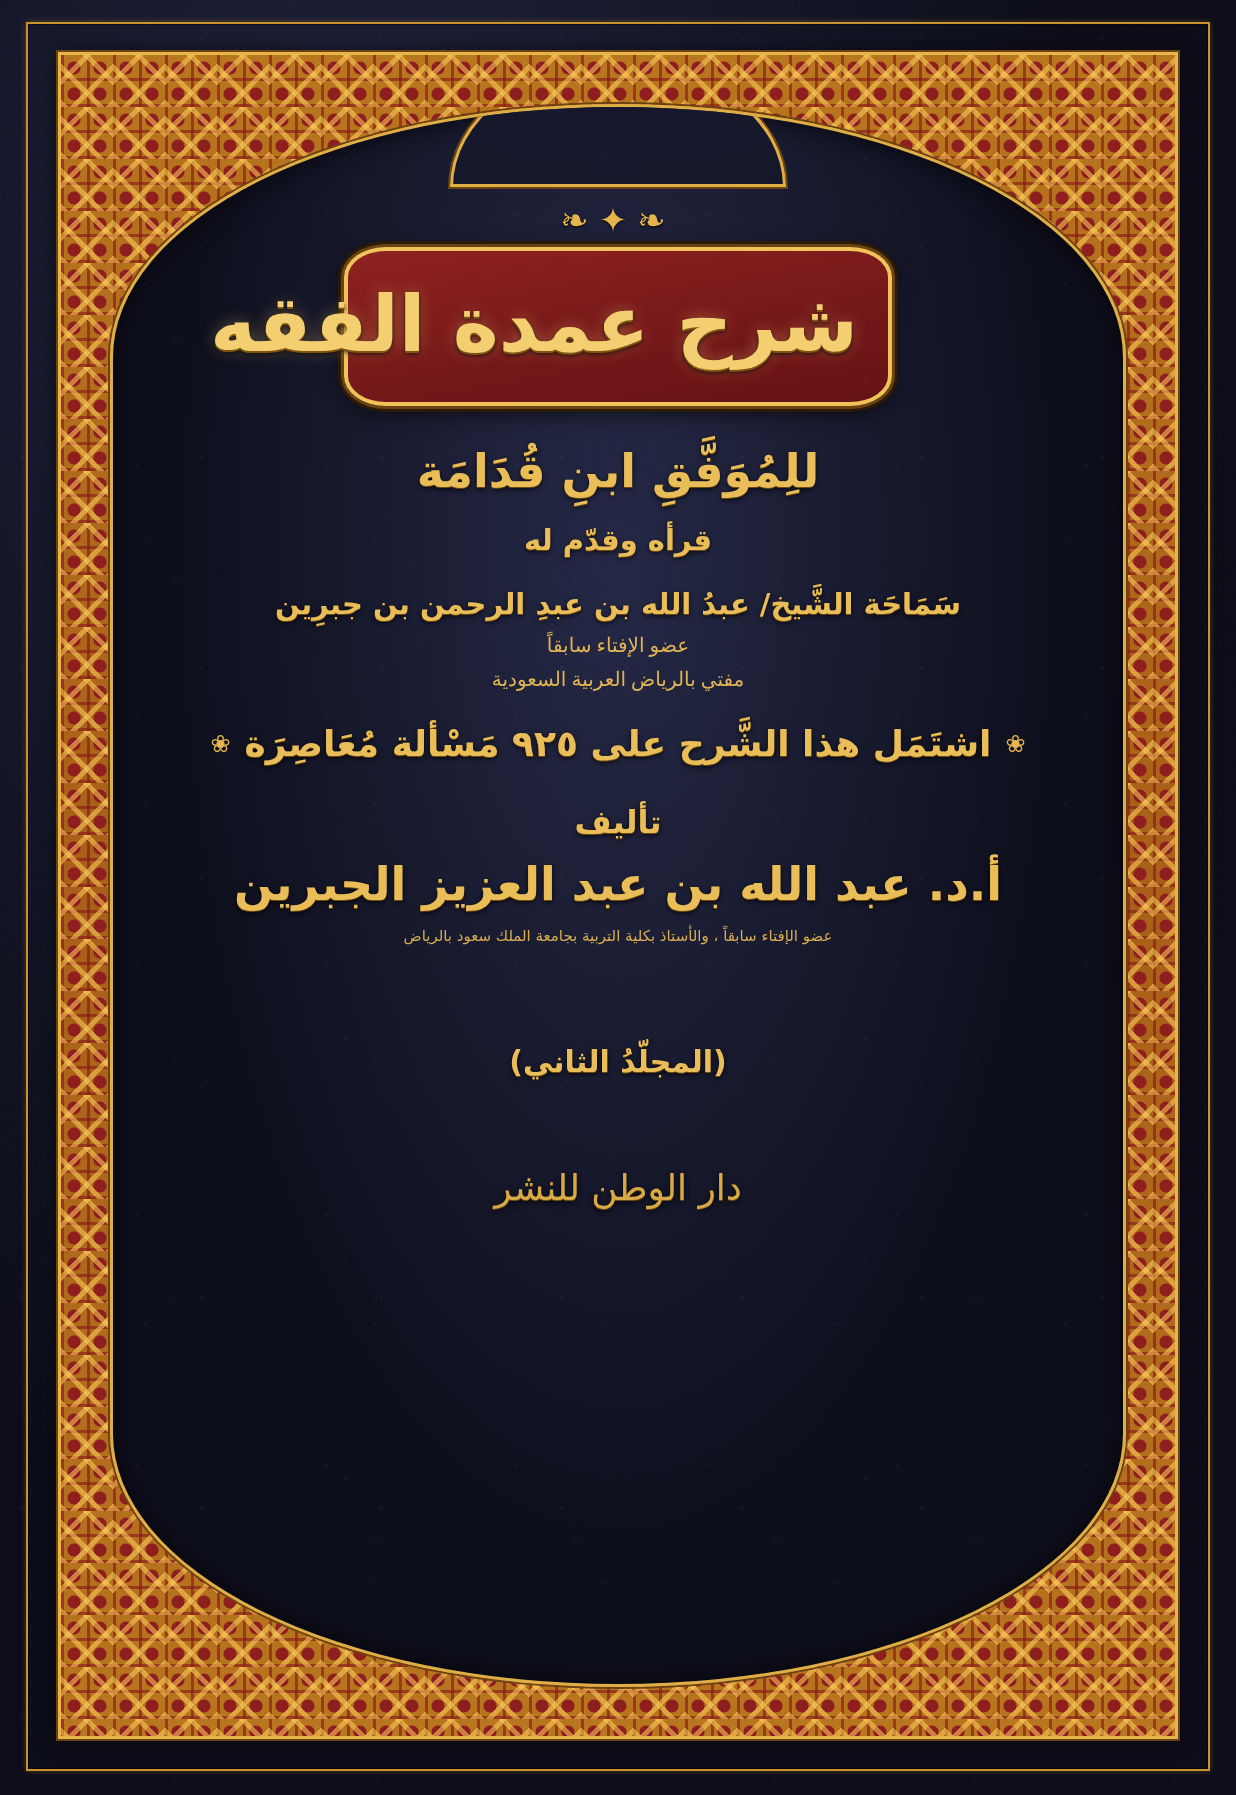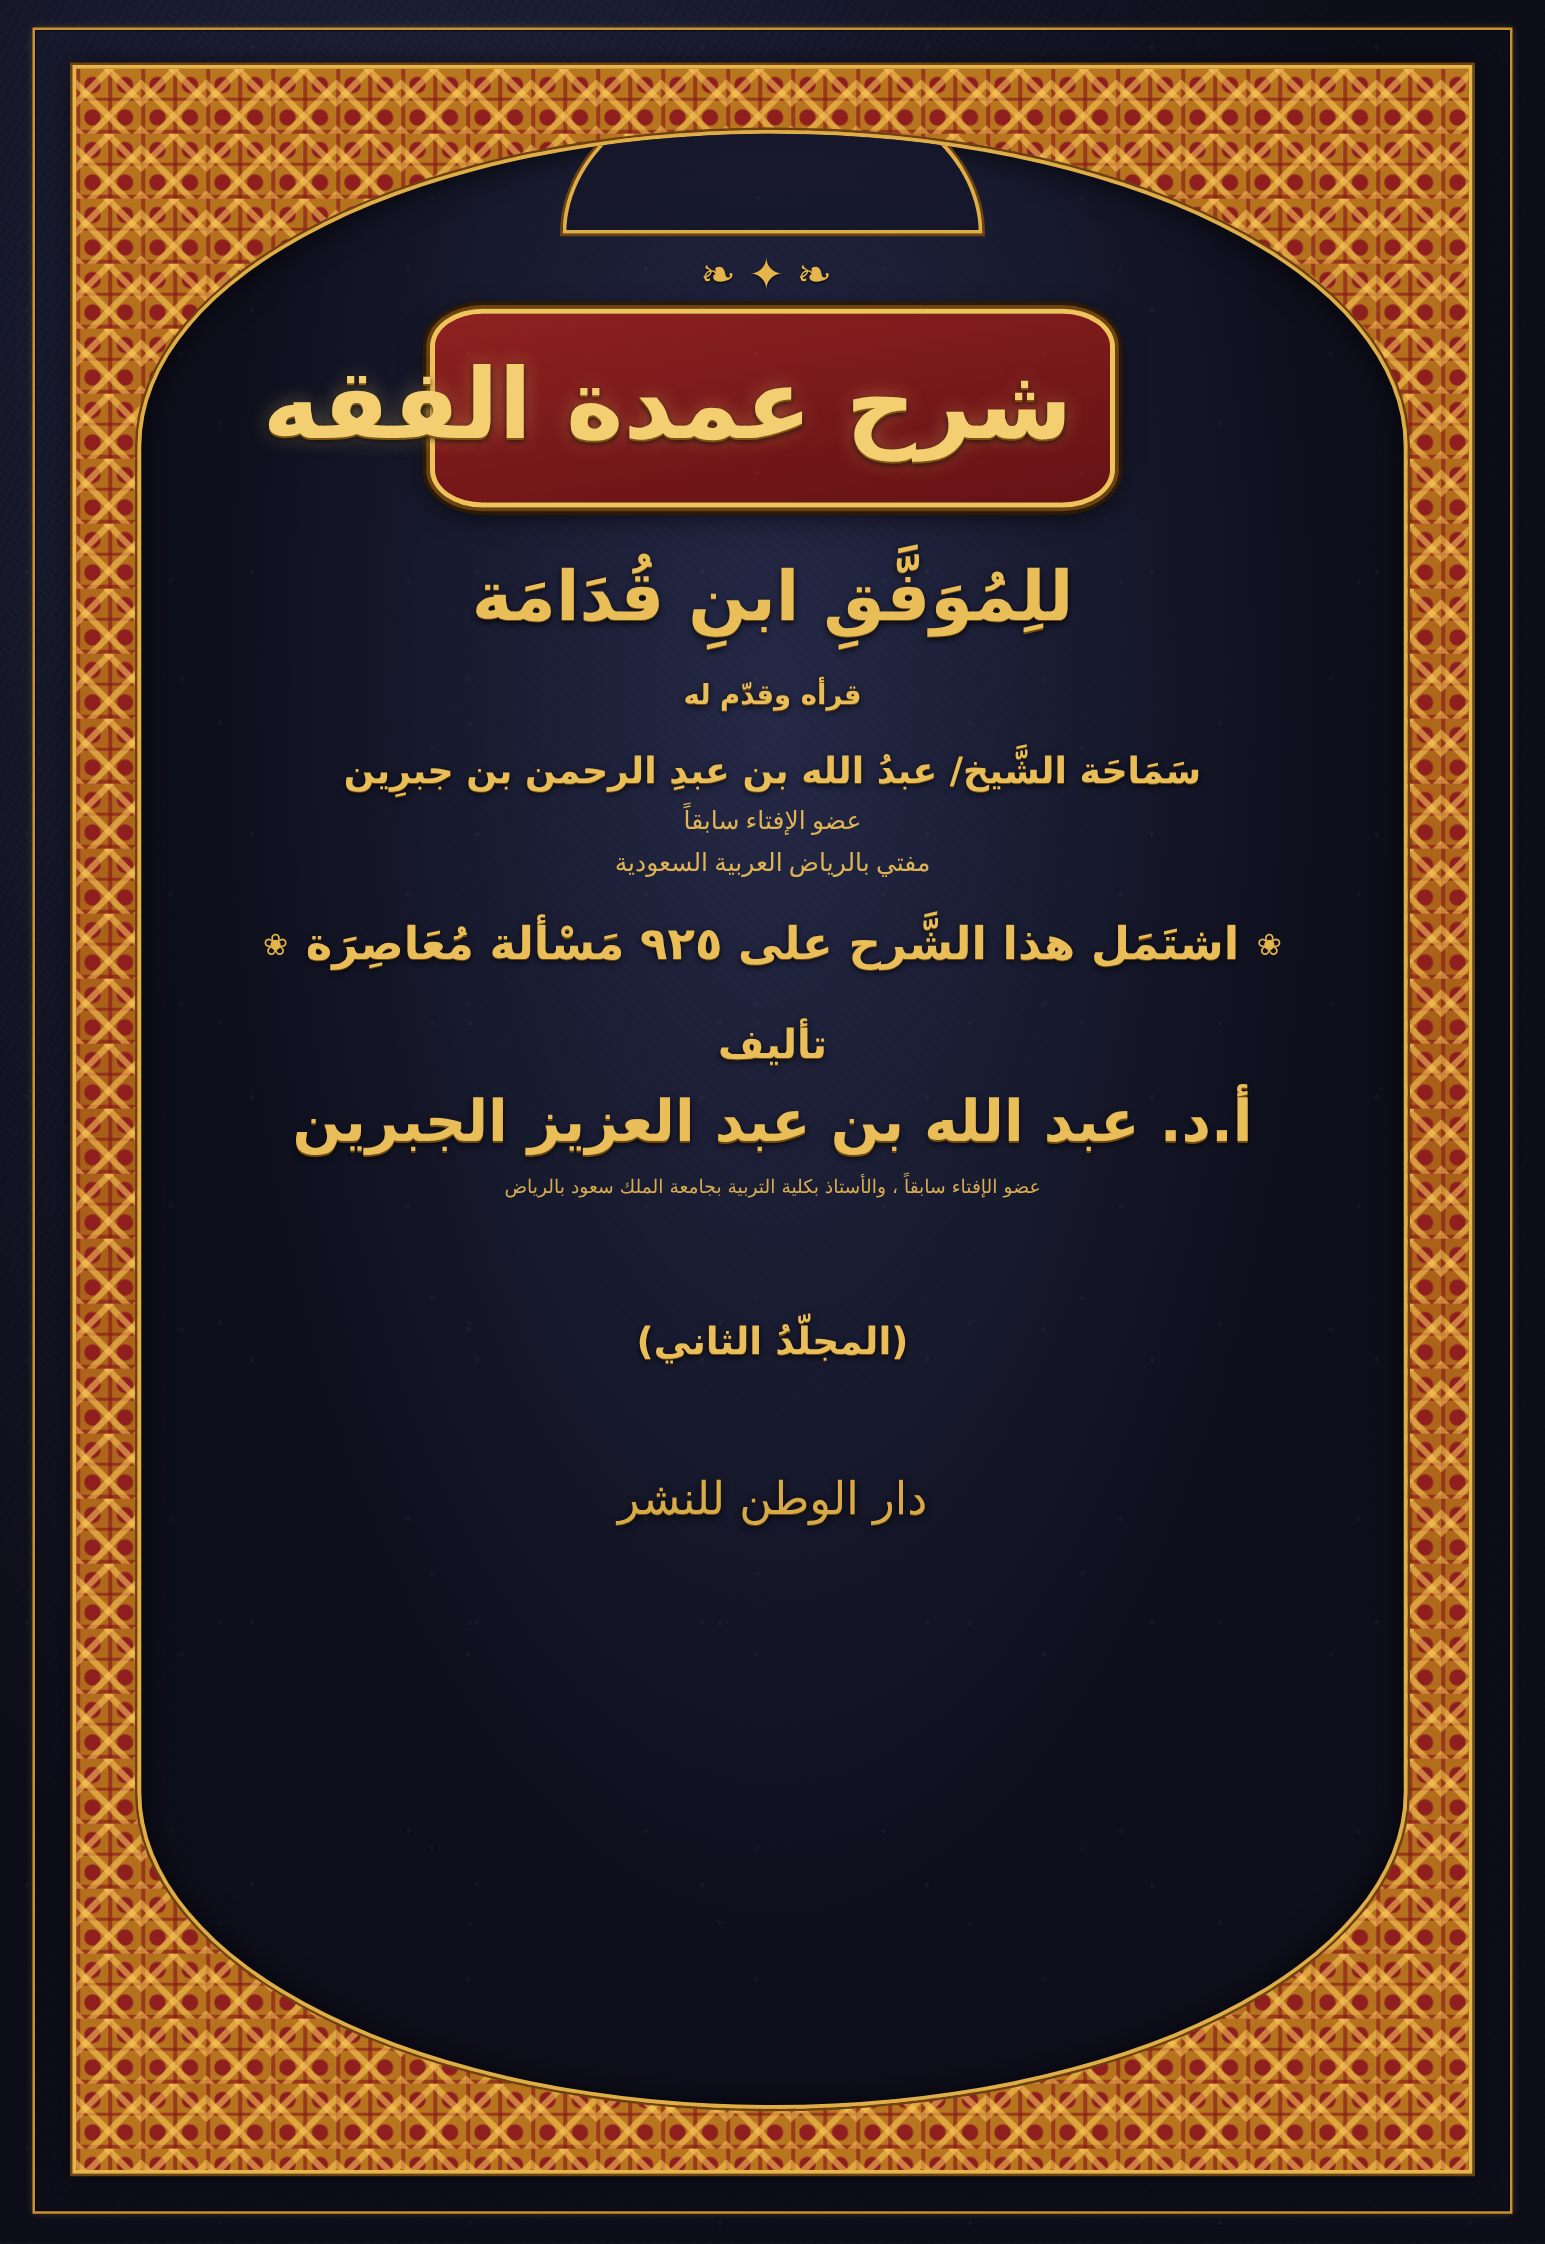"للِمُوَفَّقِ ابنِ قُدَامَة" .author { font-size: 55px -> 46px }
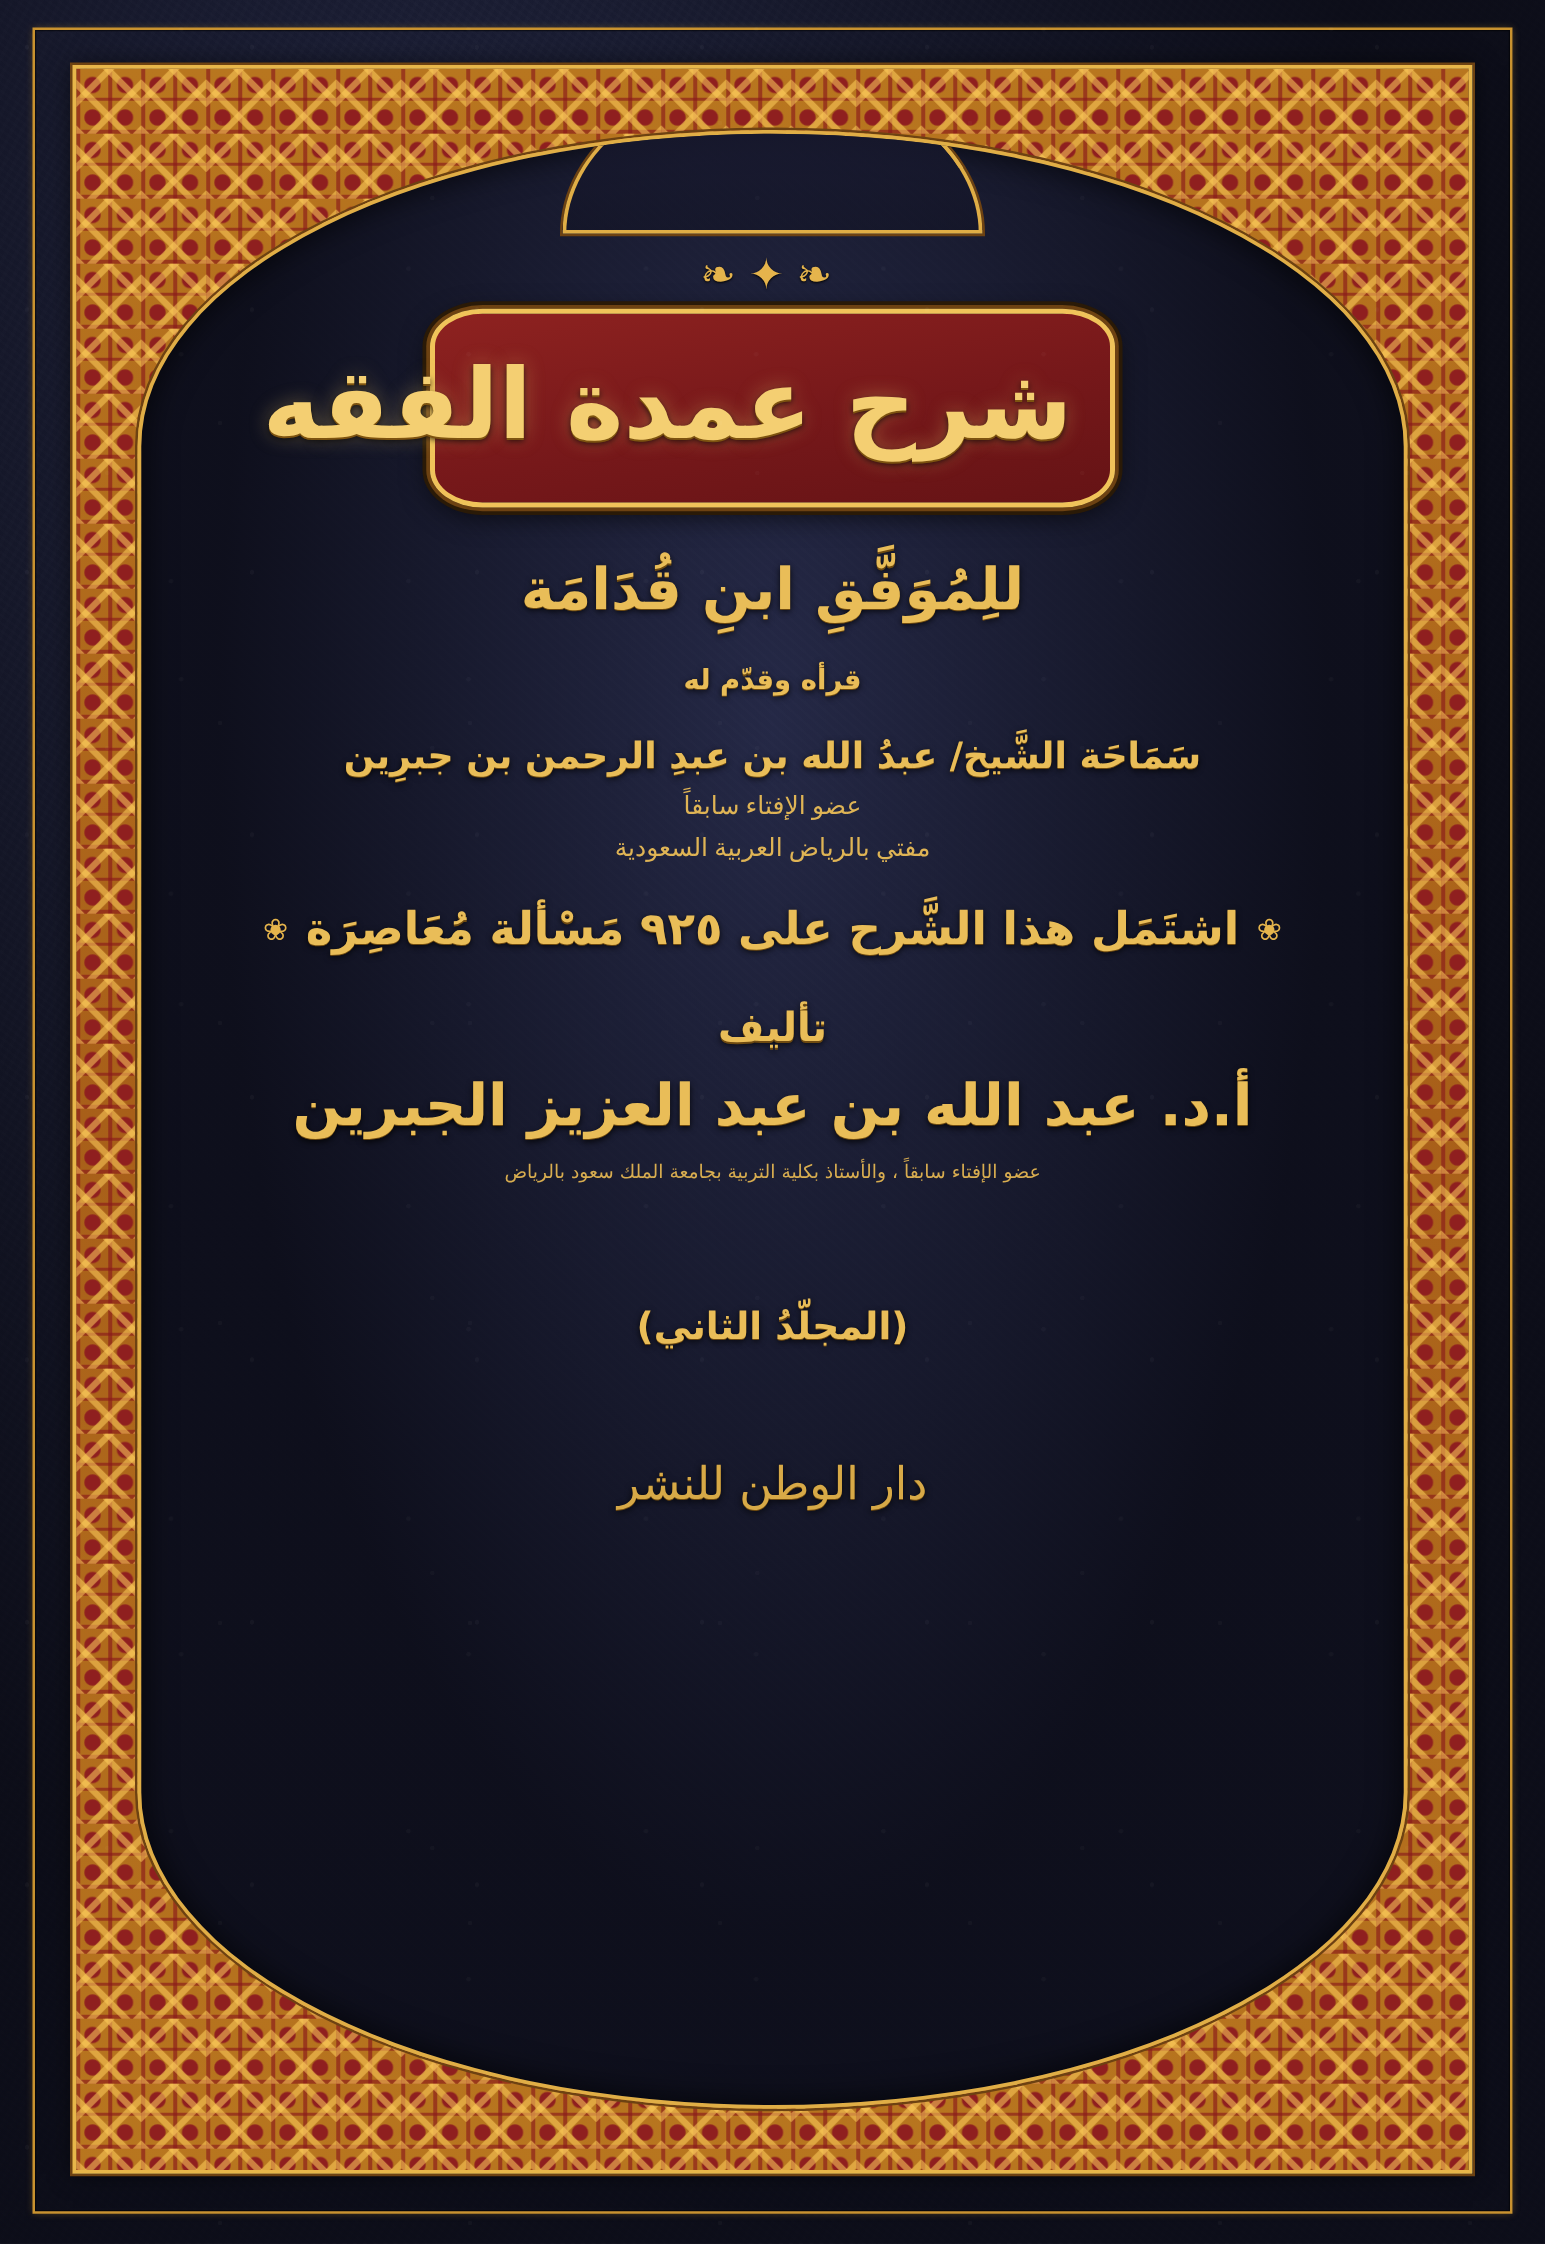"قرأه وقدّم له" .subline { font-size: 22px -> 29px; margin-top: 28px -> 18px }
